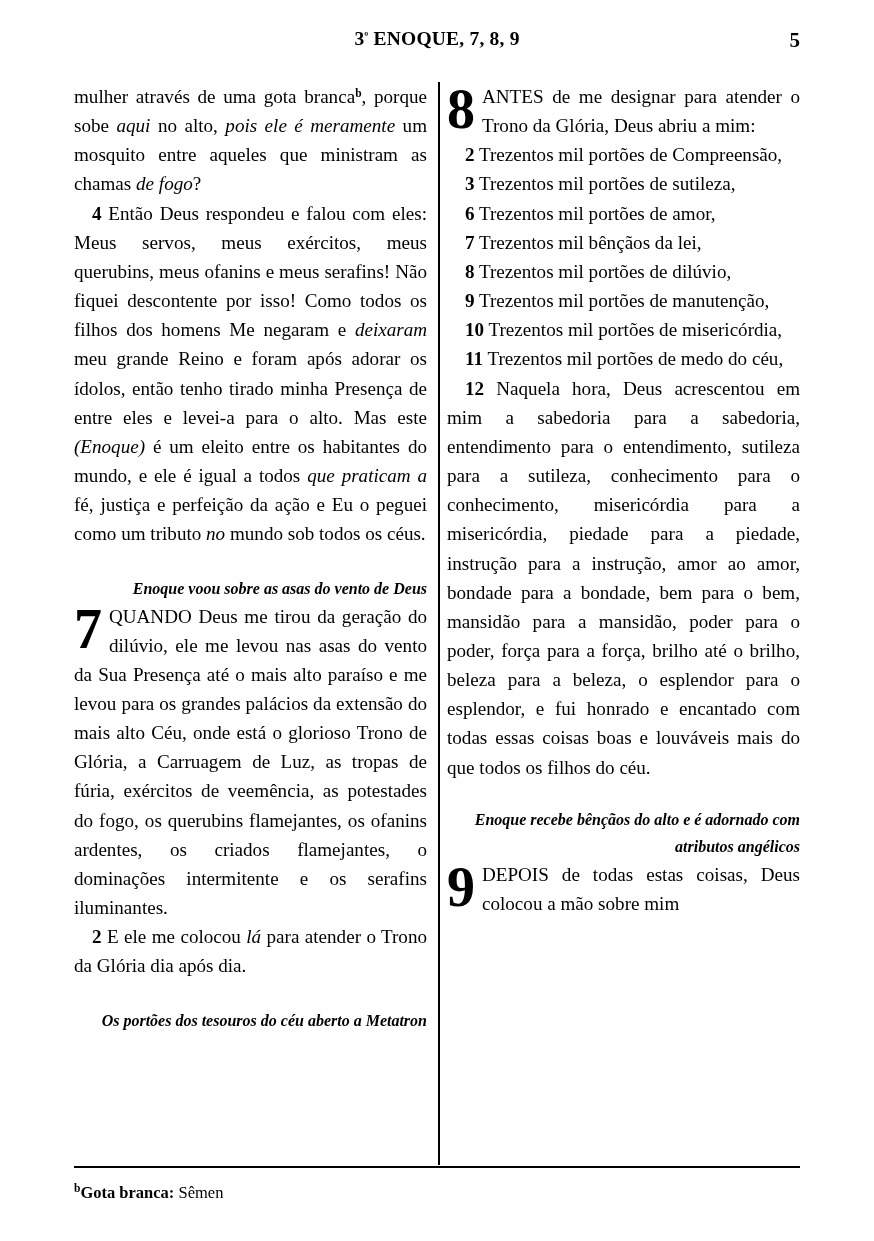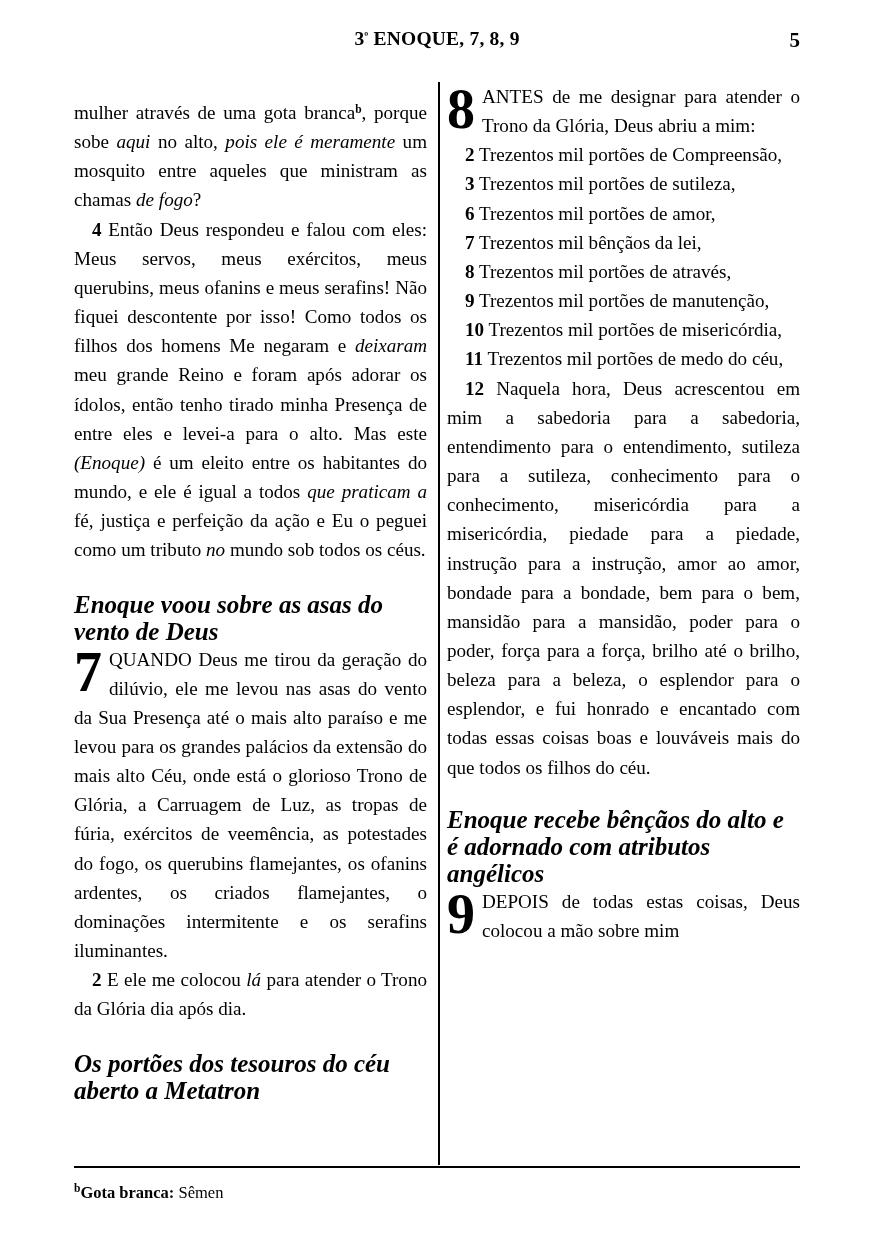"mulher através de uma gota" p.flush { margin-top: 16px -> none }
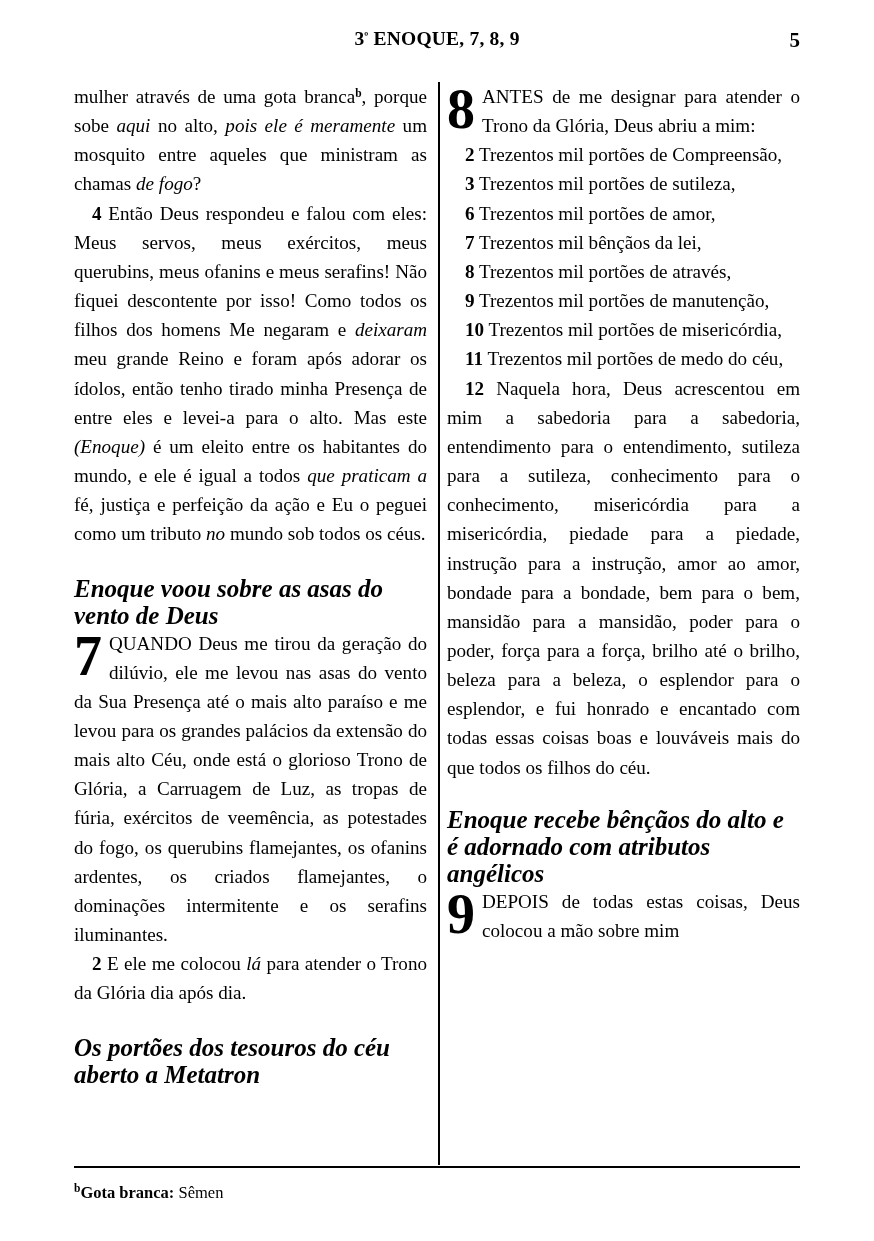"Trezentos mil portões de através," span { text: através -> dilúvio }
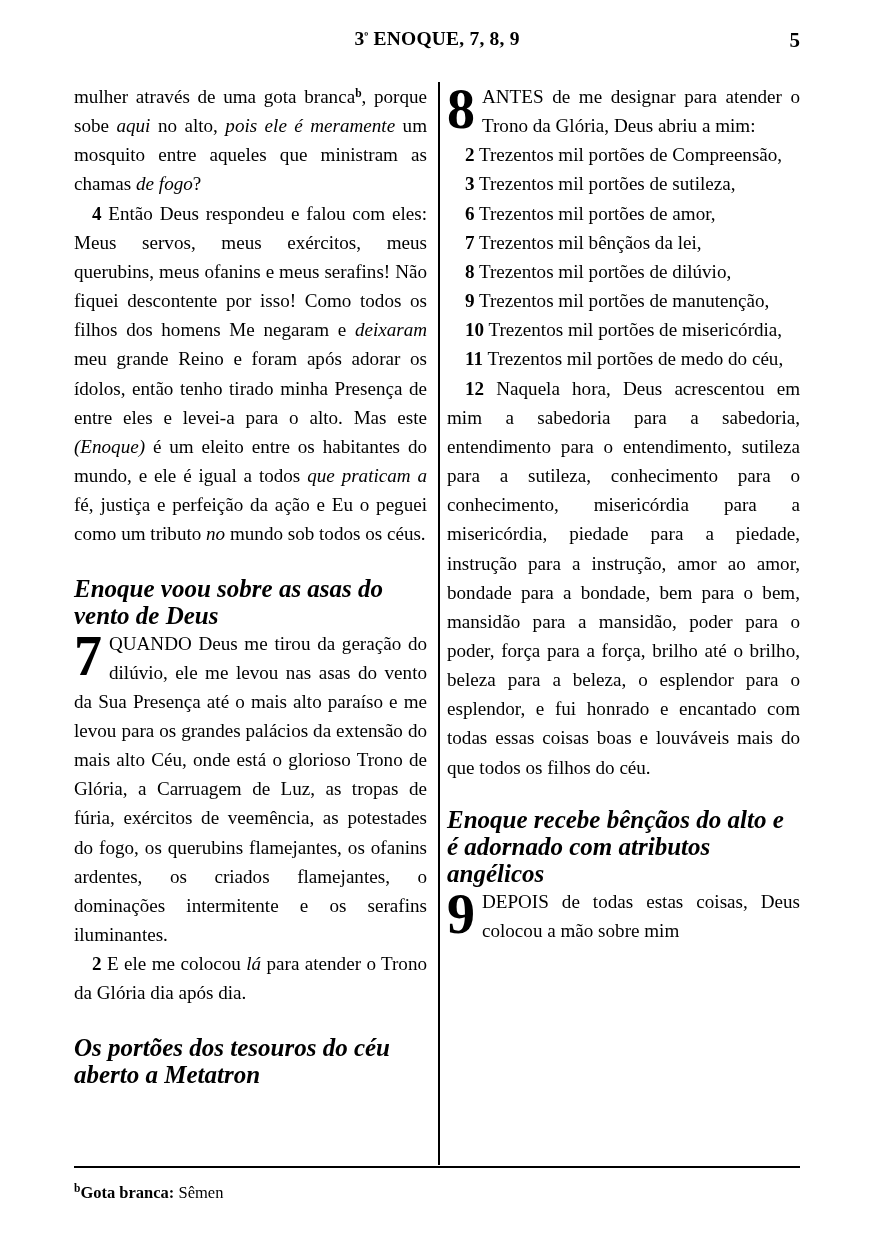"Enoque voou sobre as asas" .sect-head { font-size: 25px -> 16px; text-align: left -> right }
